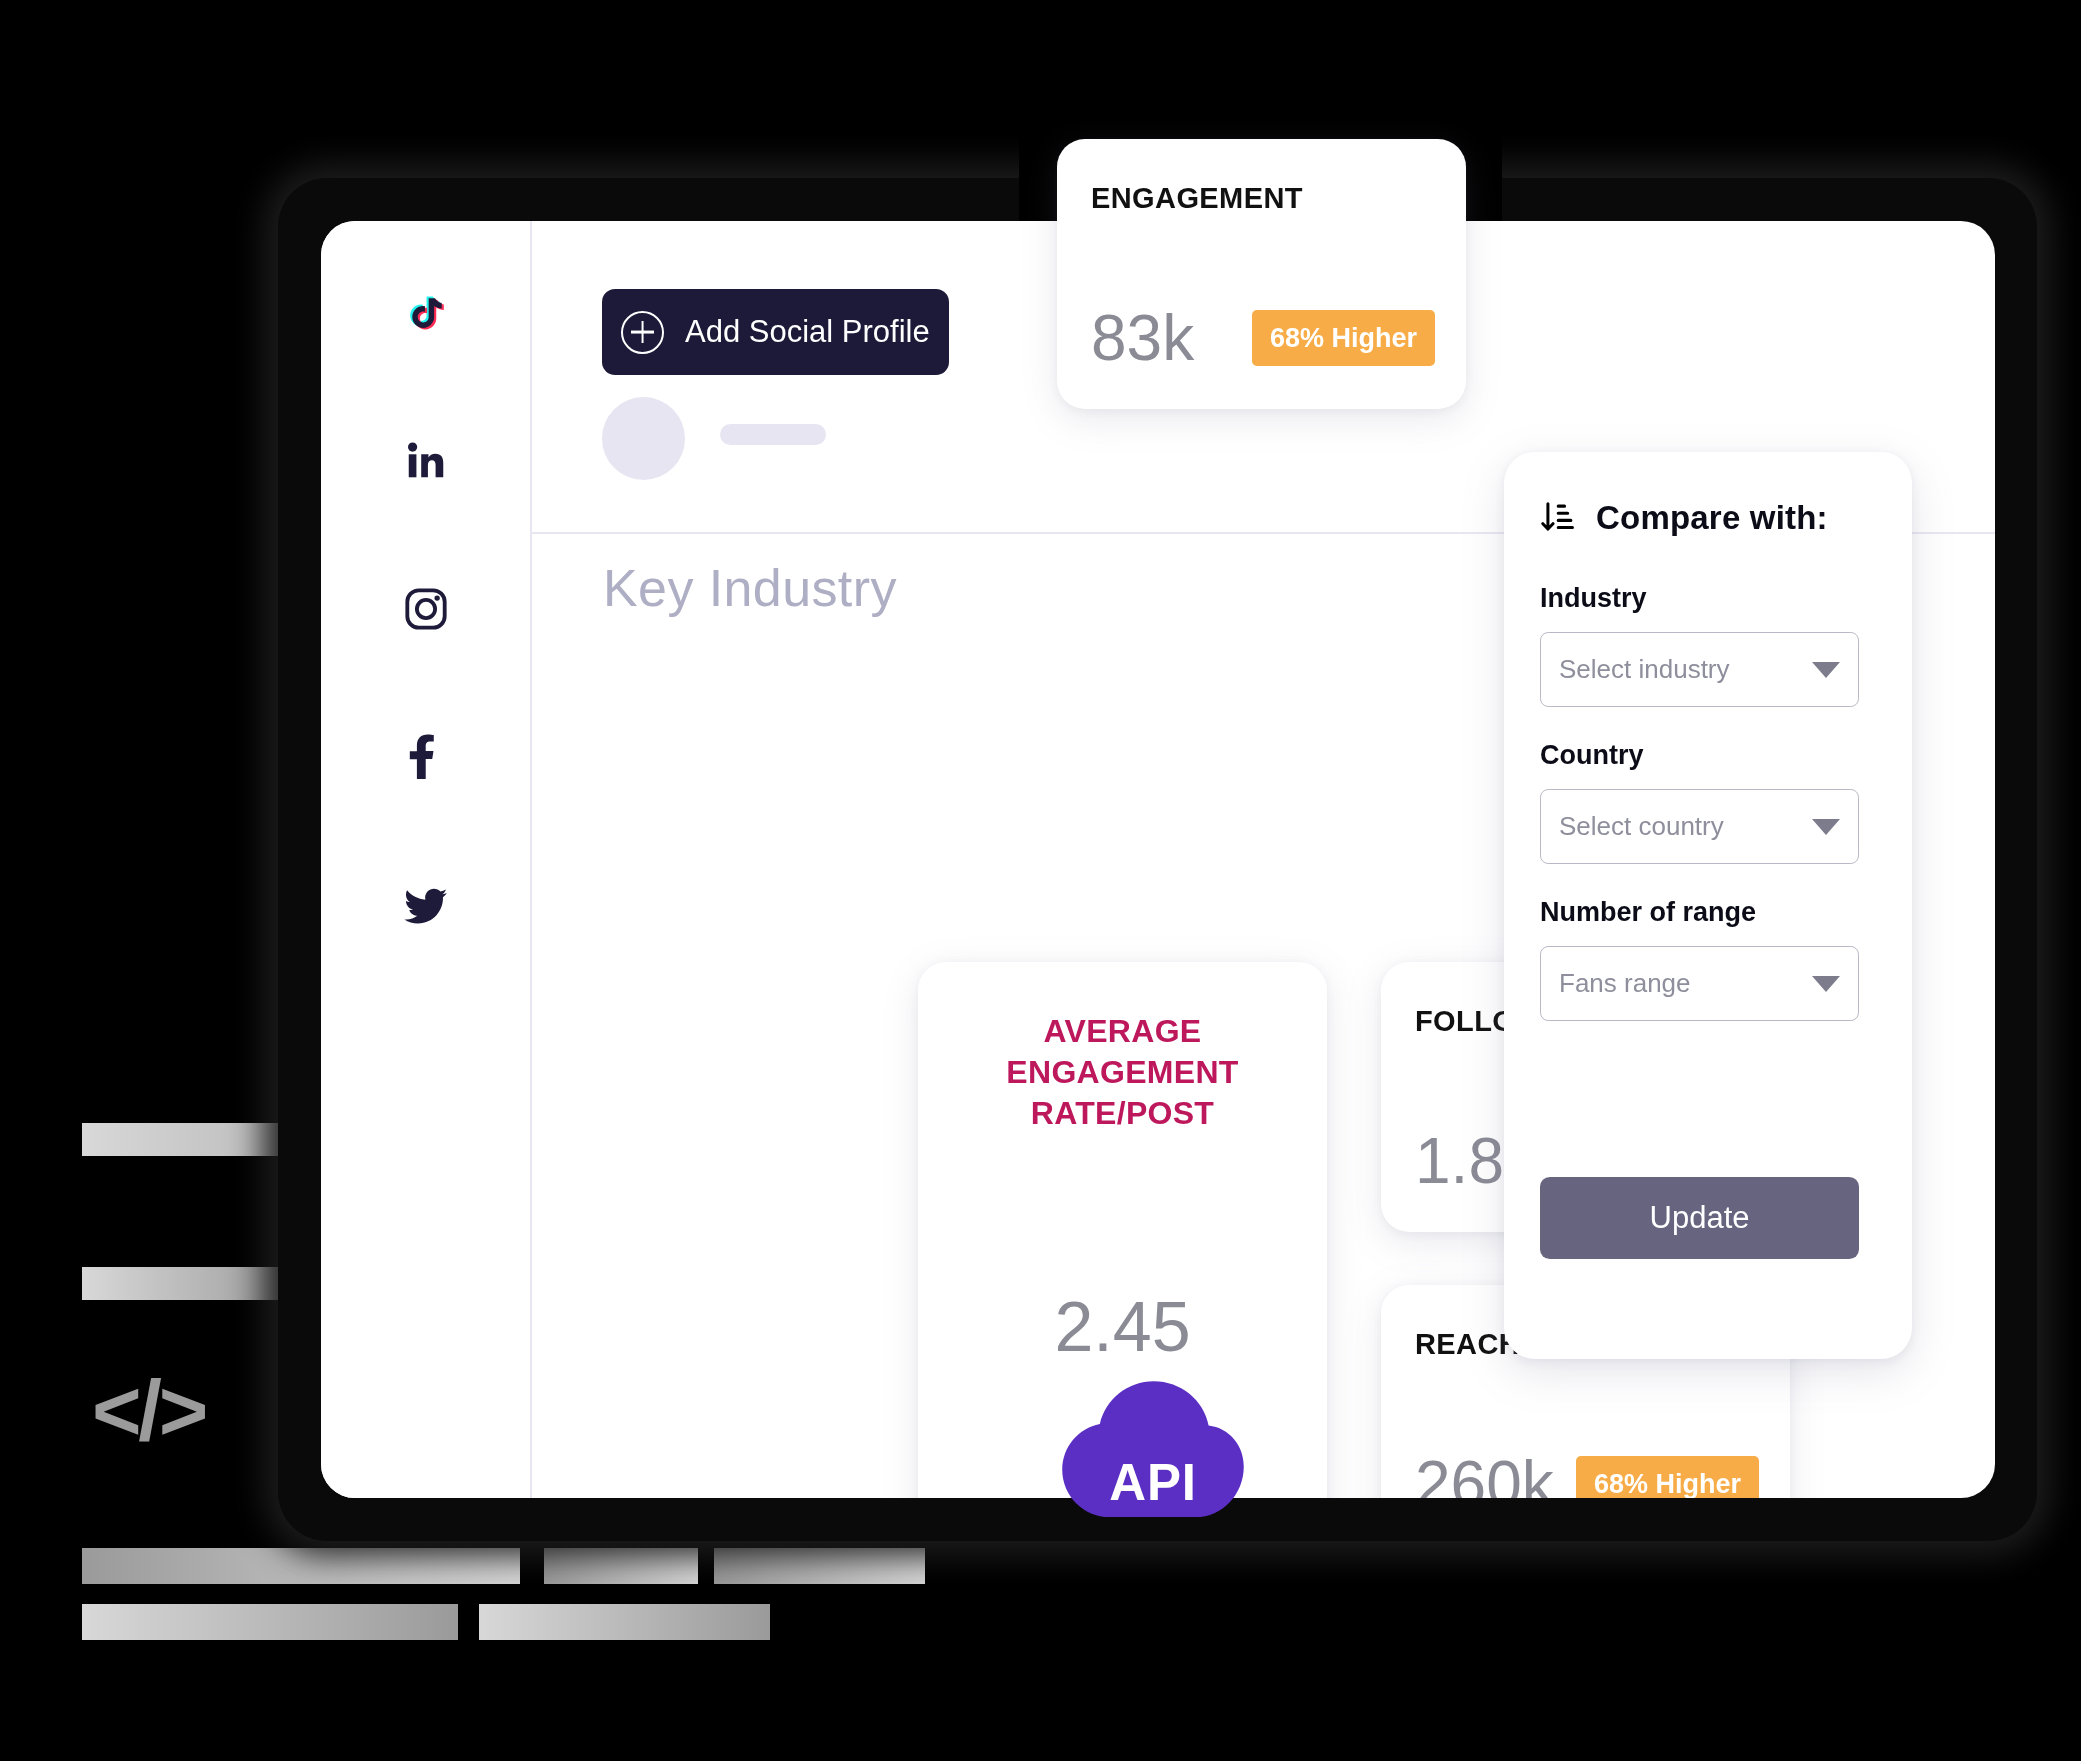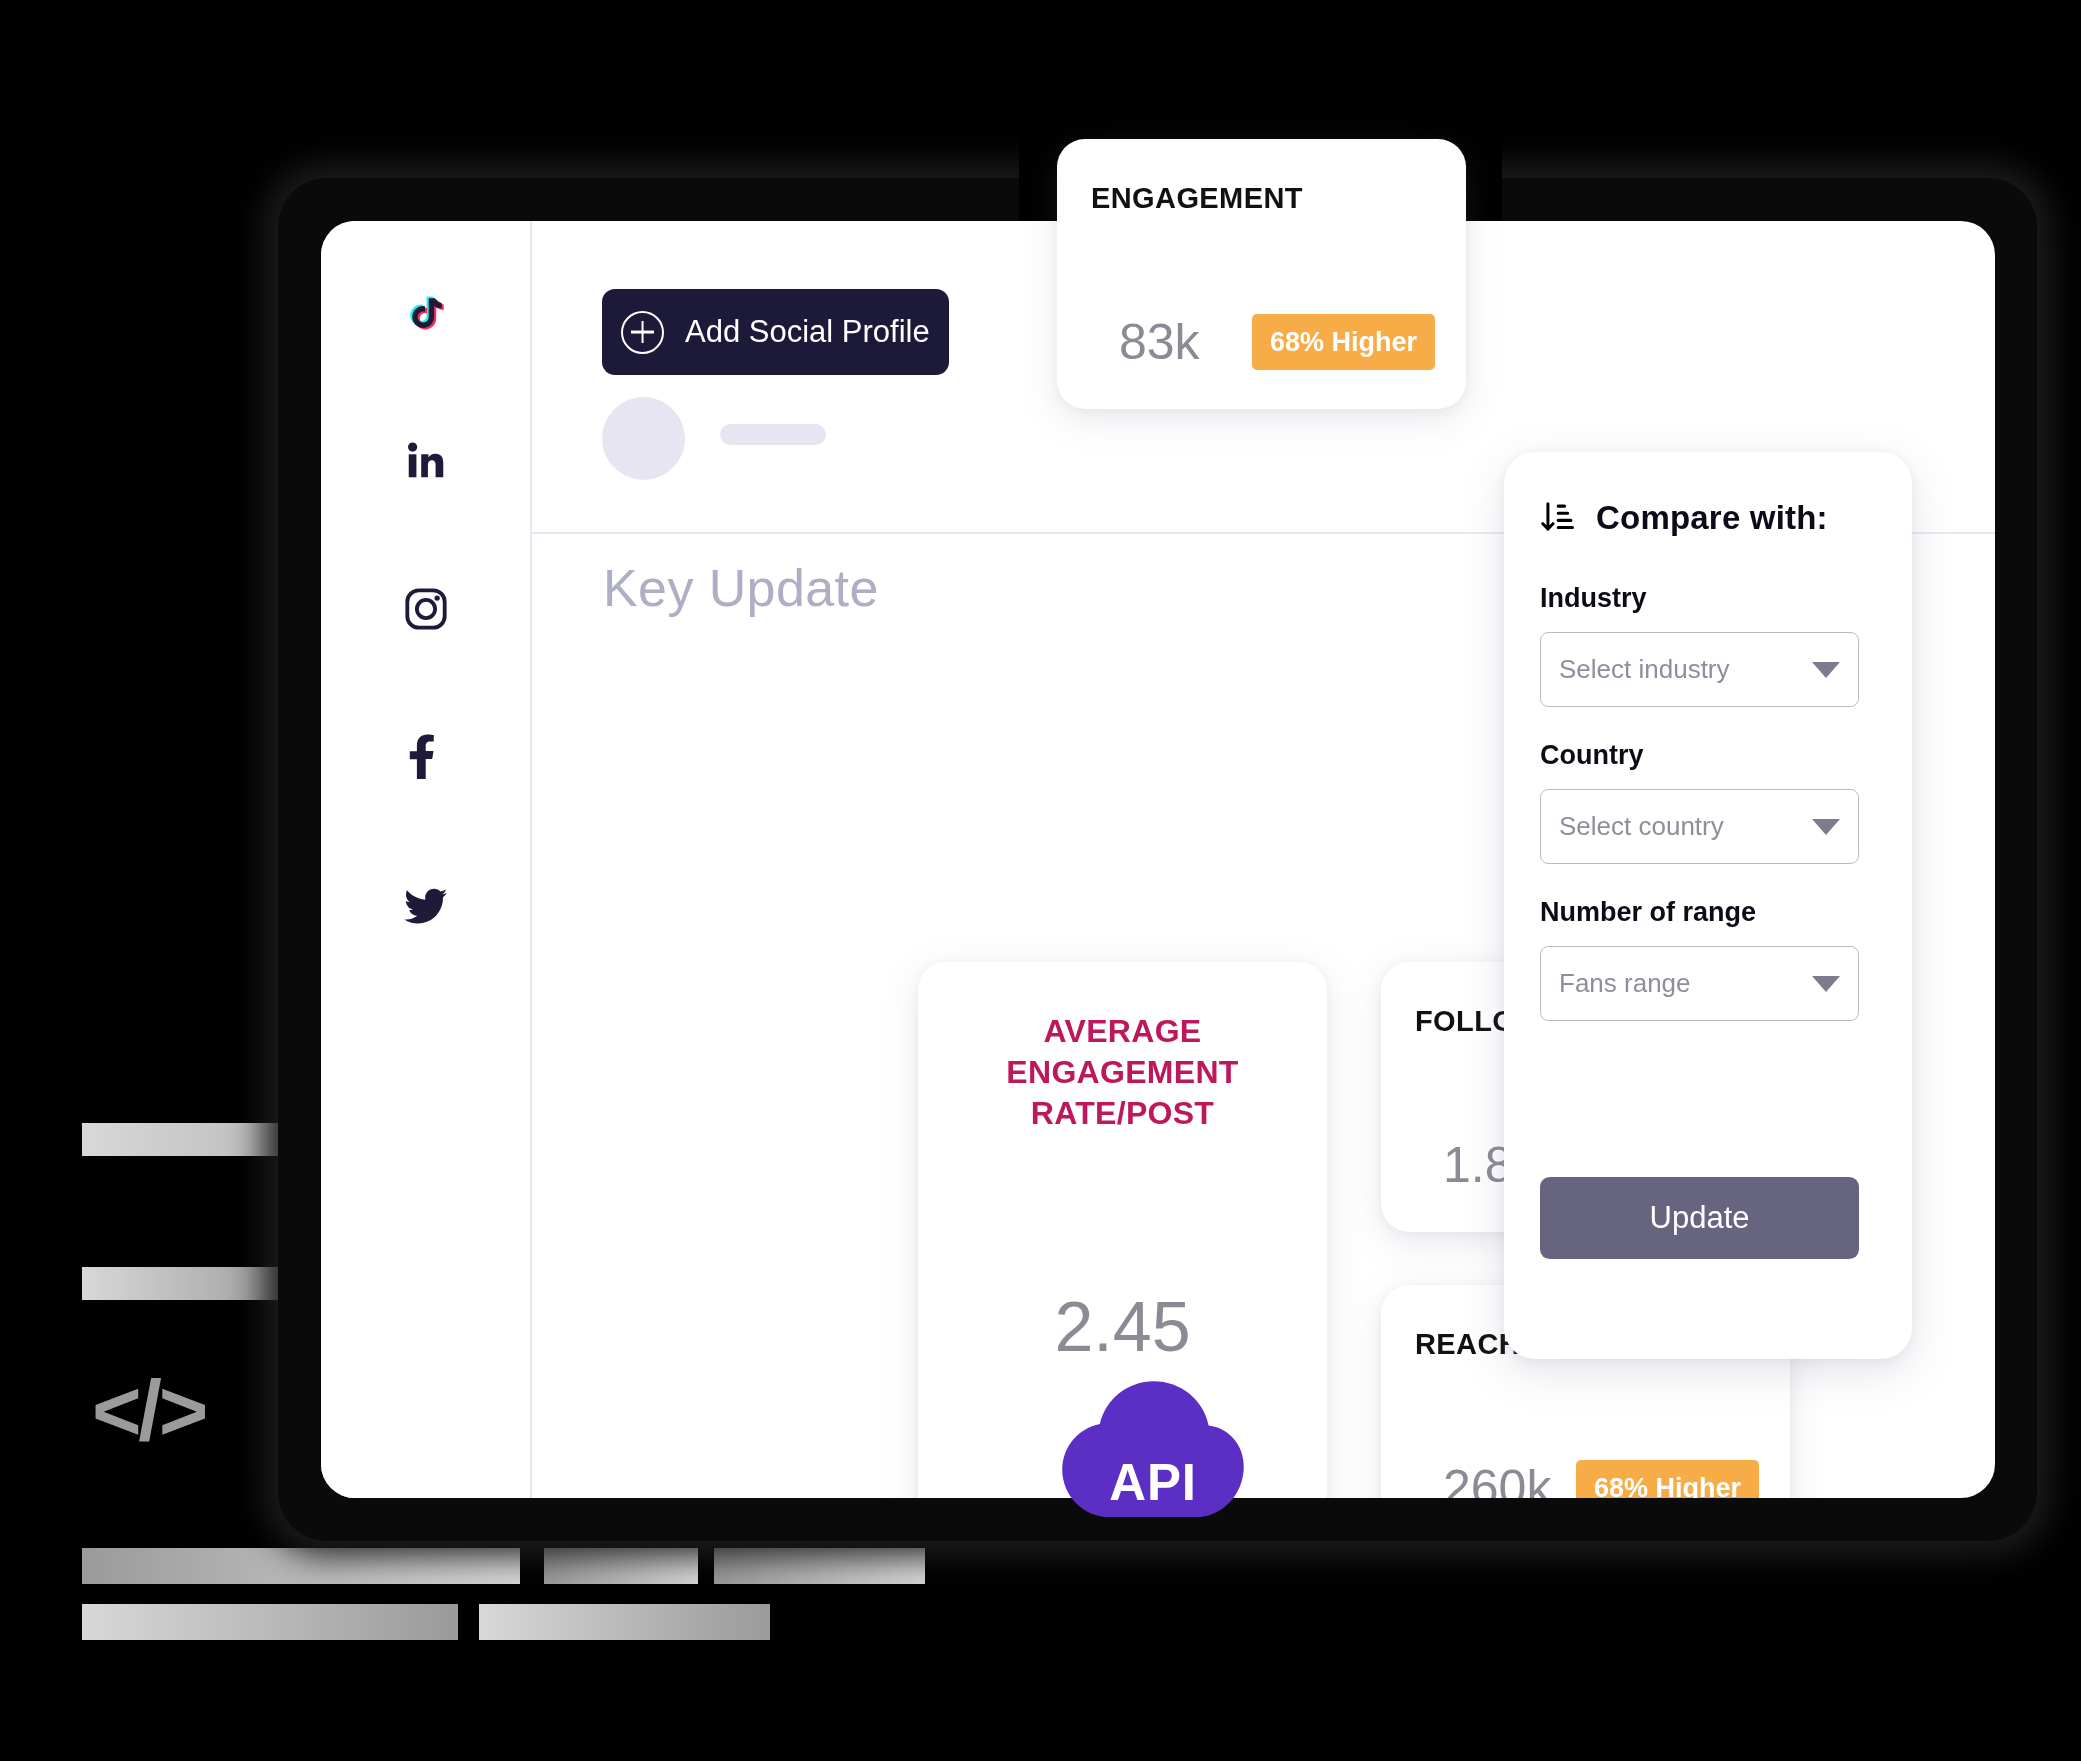"83k" .m-value { font-size: 50px -> 64px; margin-left: 28px -> none }
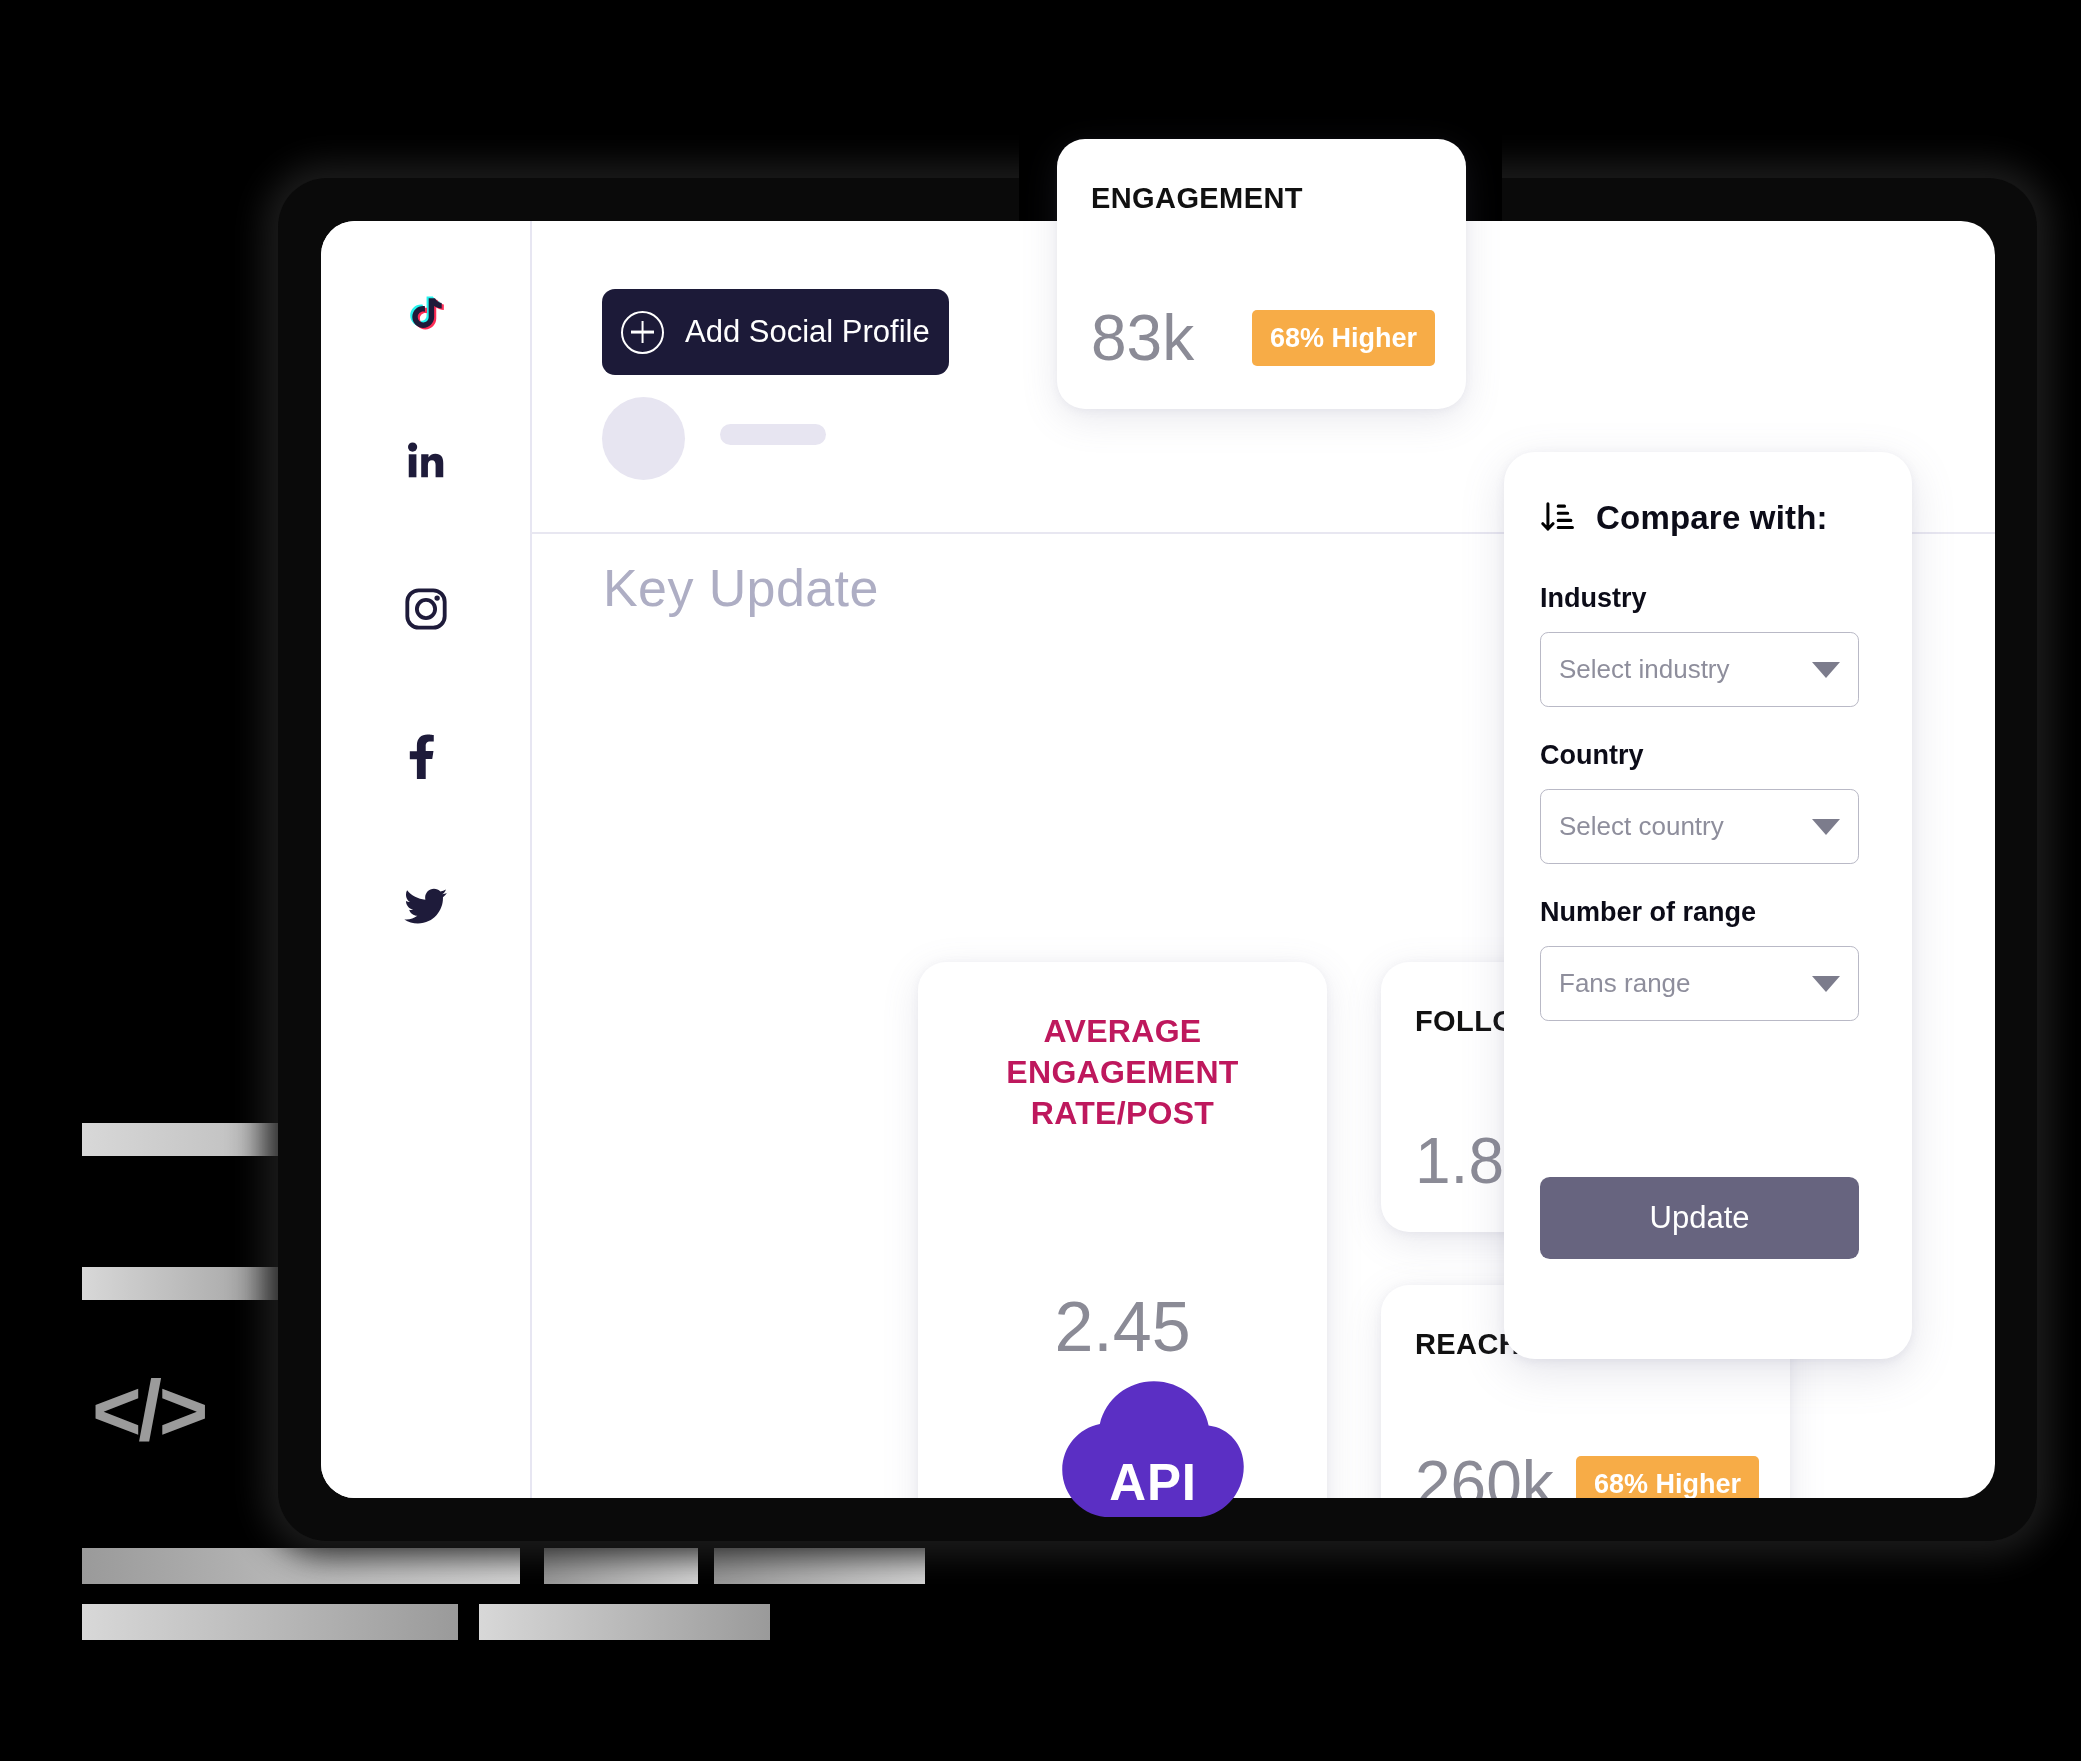"Key Update" div.km-title { text: Update -> Industry }
